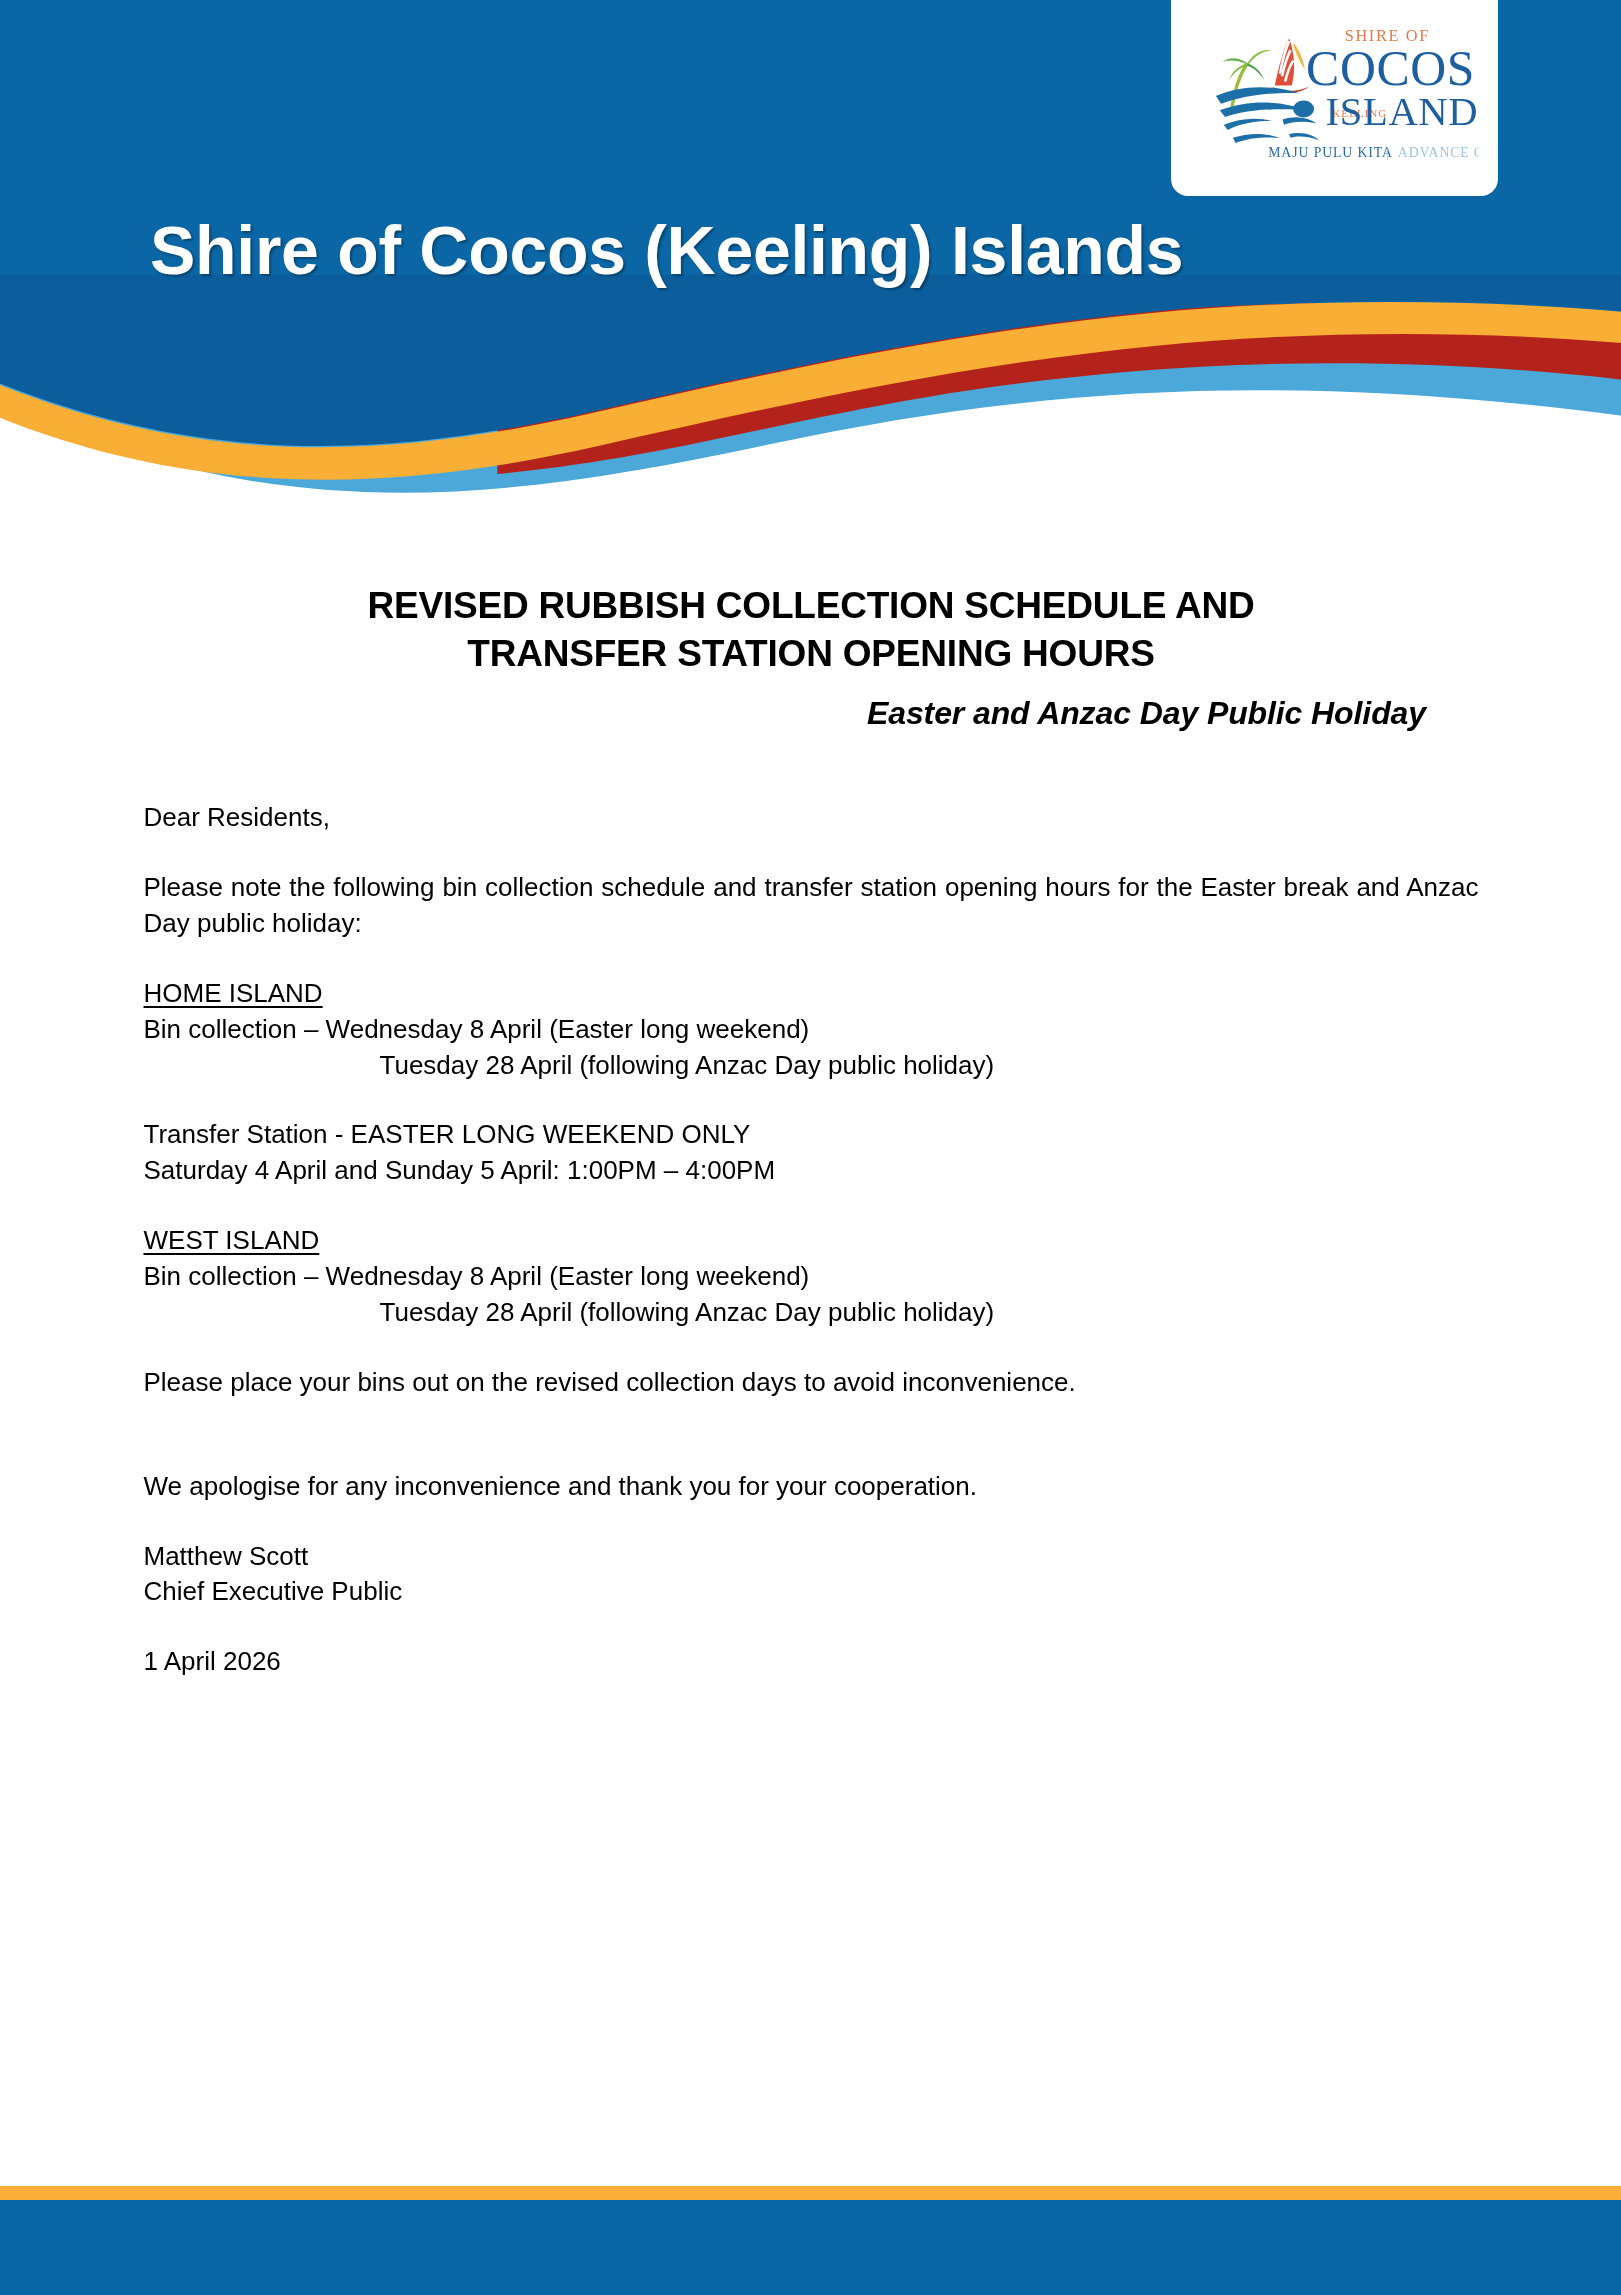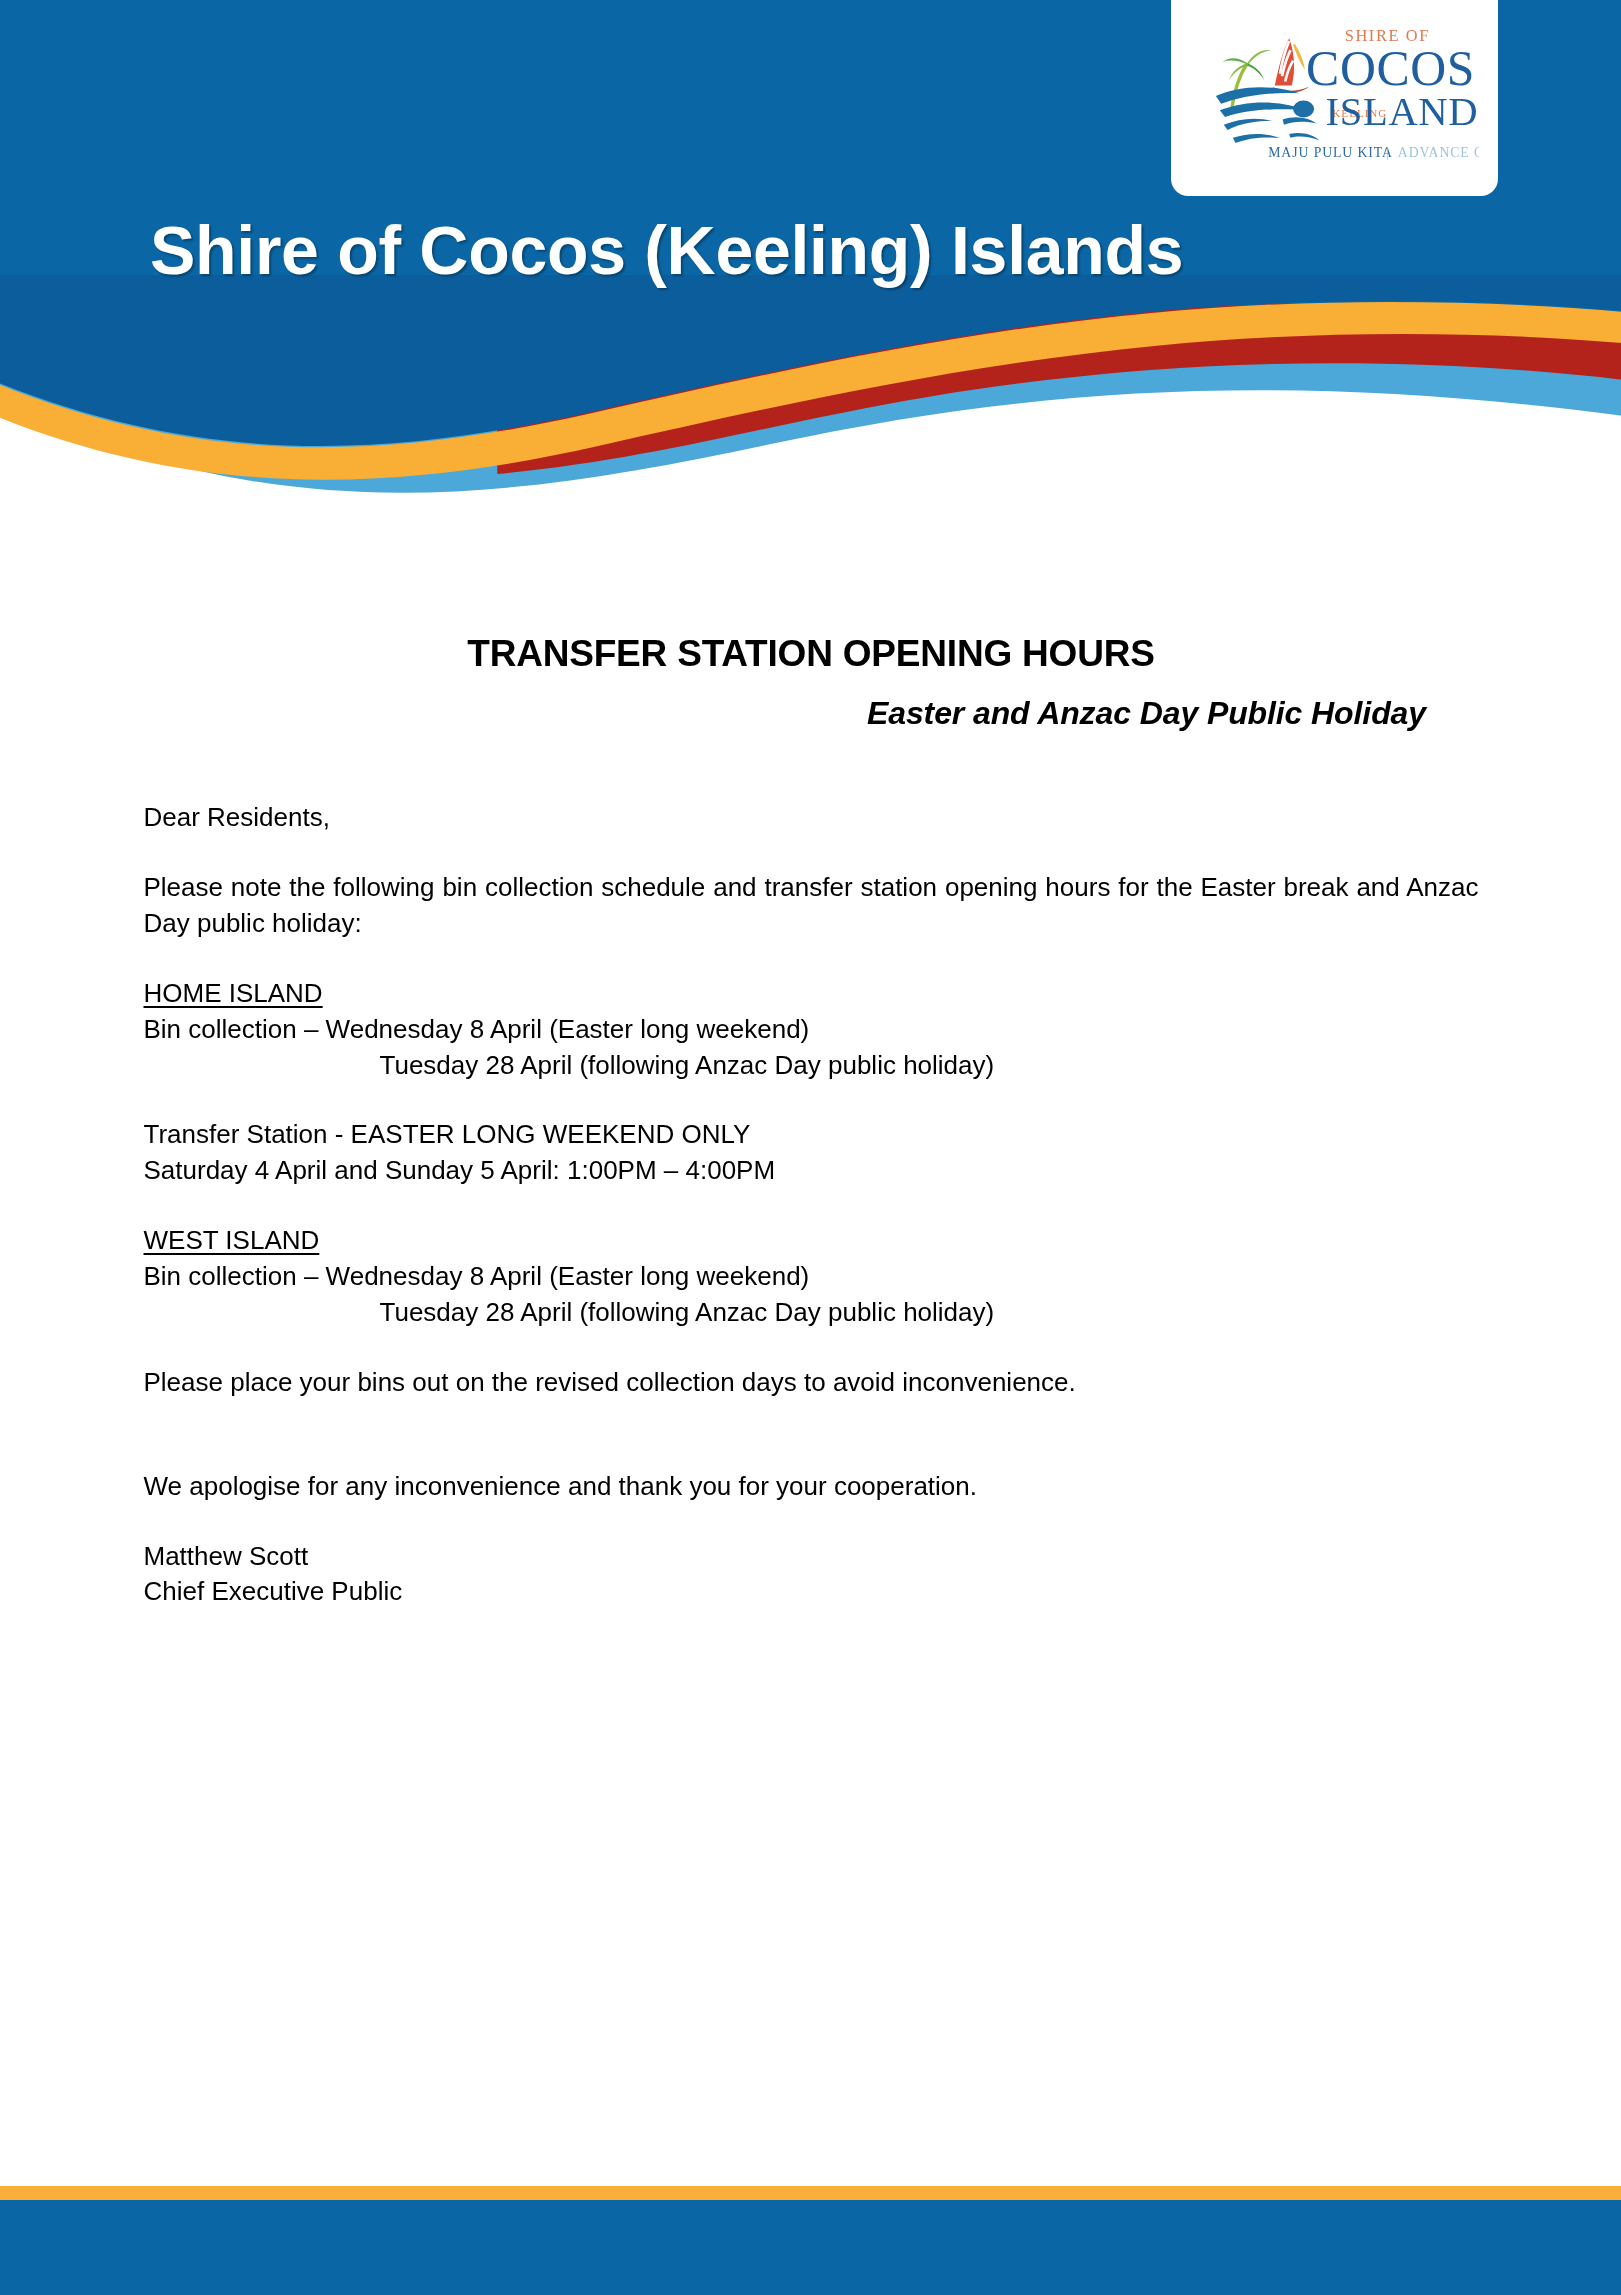"REVISED RUBBISH COLLECTION SCHEDULE AND" span { html: none -> <span>REVISED RUBBISH COLLECTION SCHEDULE AND</span> }
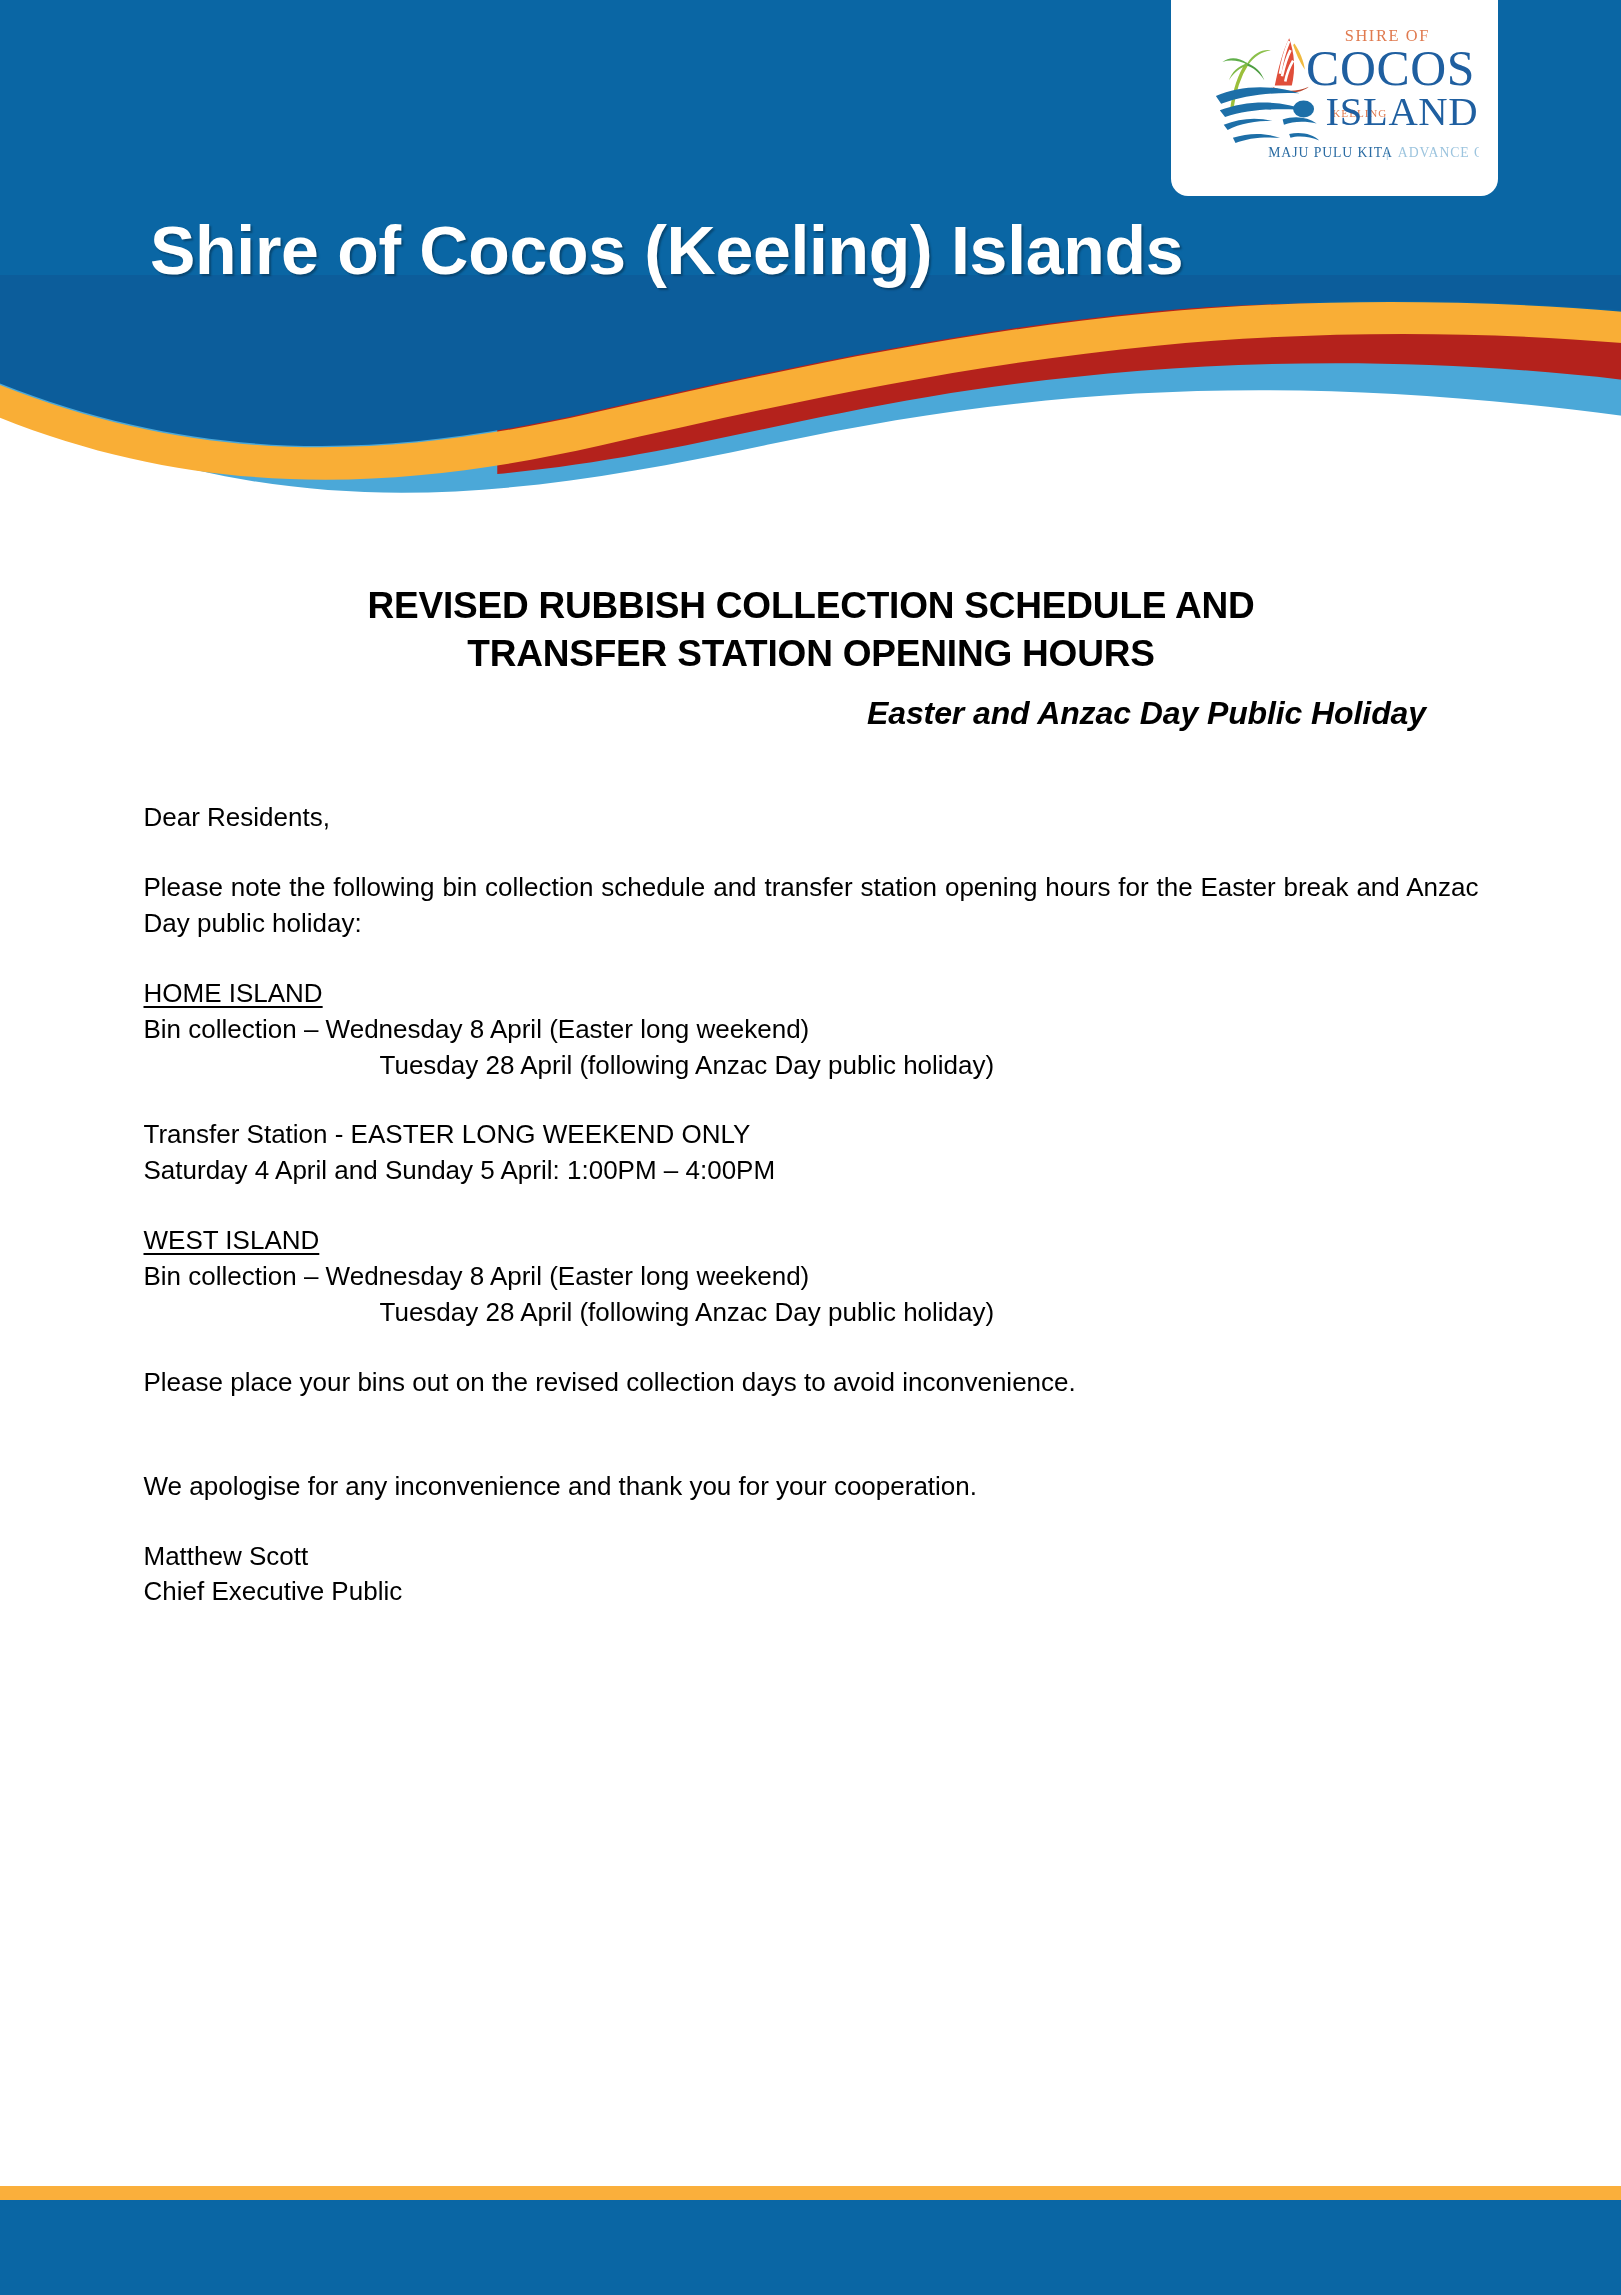"1 April 2026" p.para { html: none -> <p>1 April 2026</p> }
